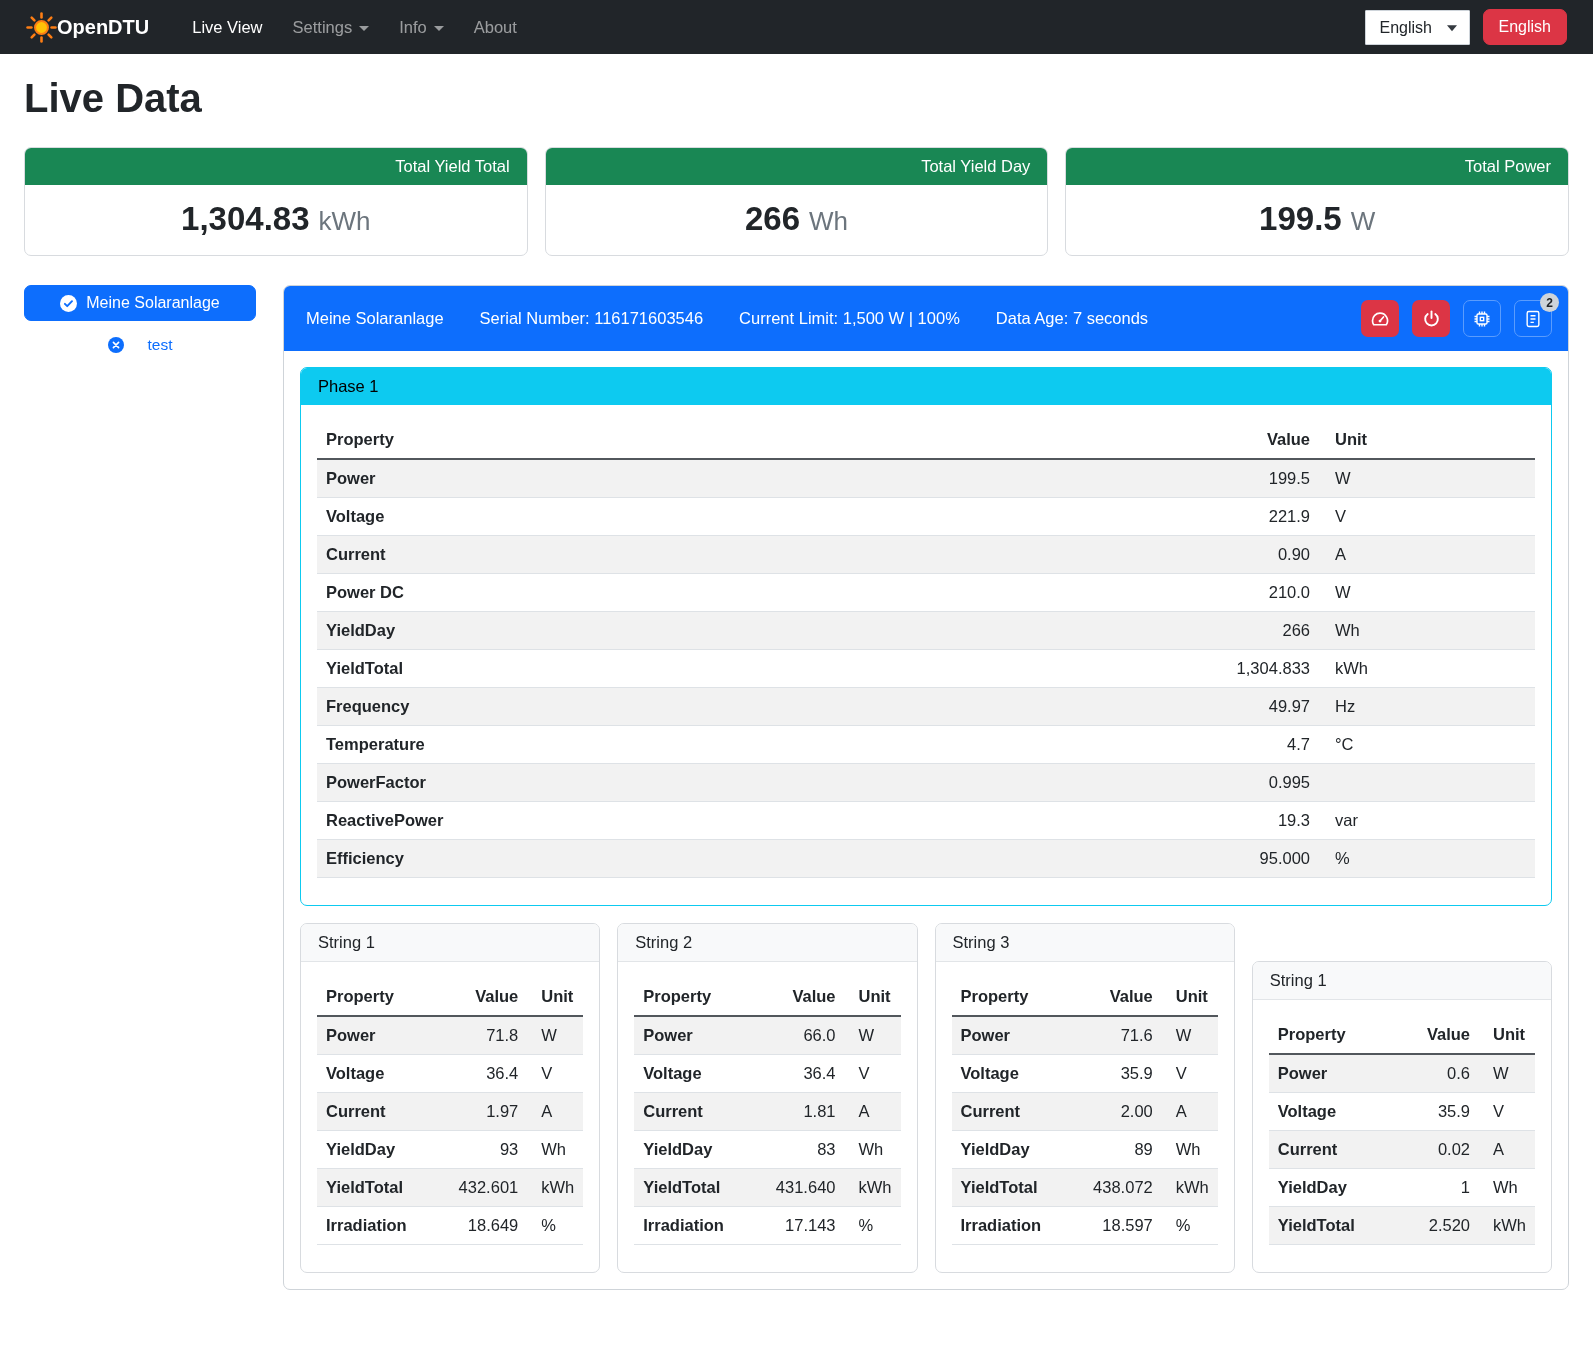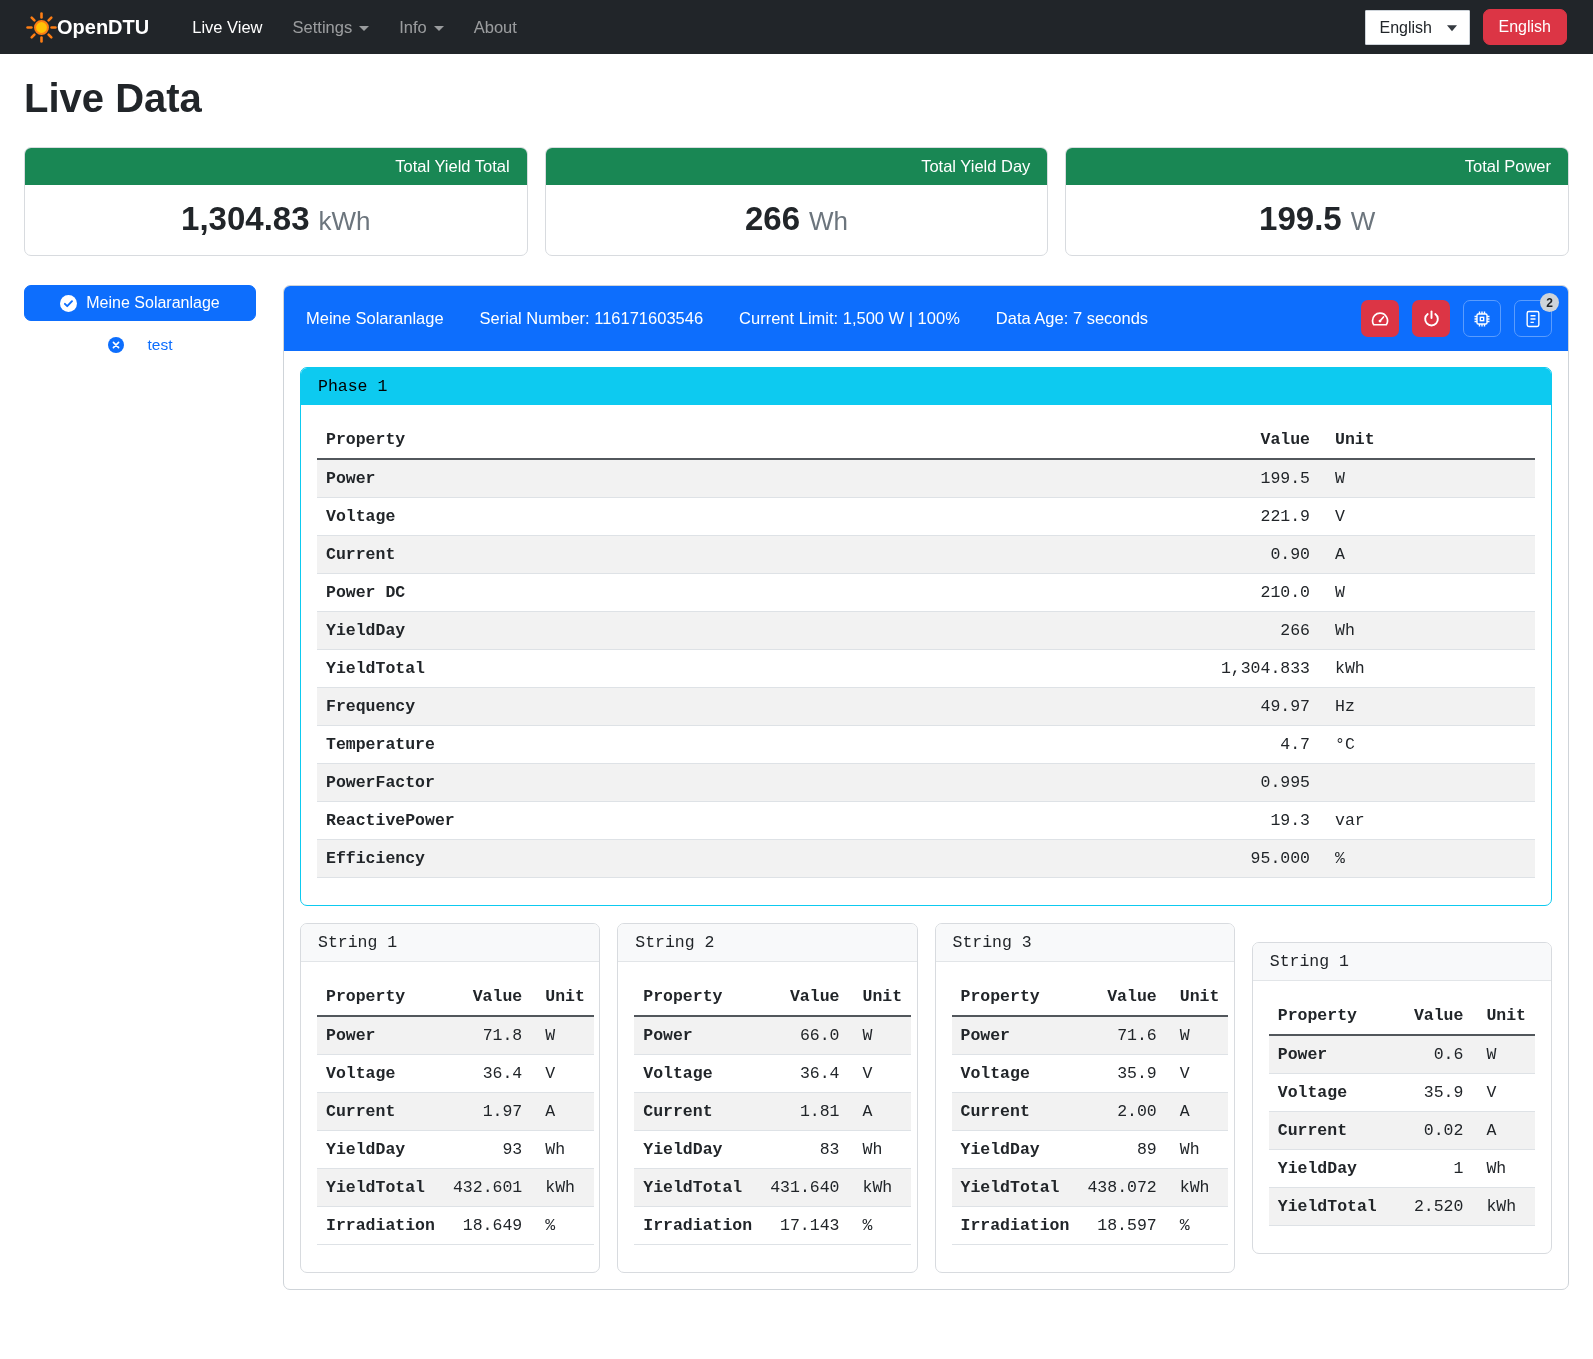"Phase 1" .main-body { font-family: Liberation Mono, monospace -> none }
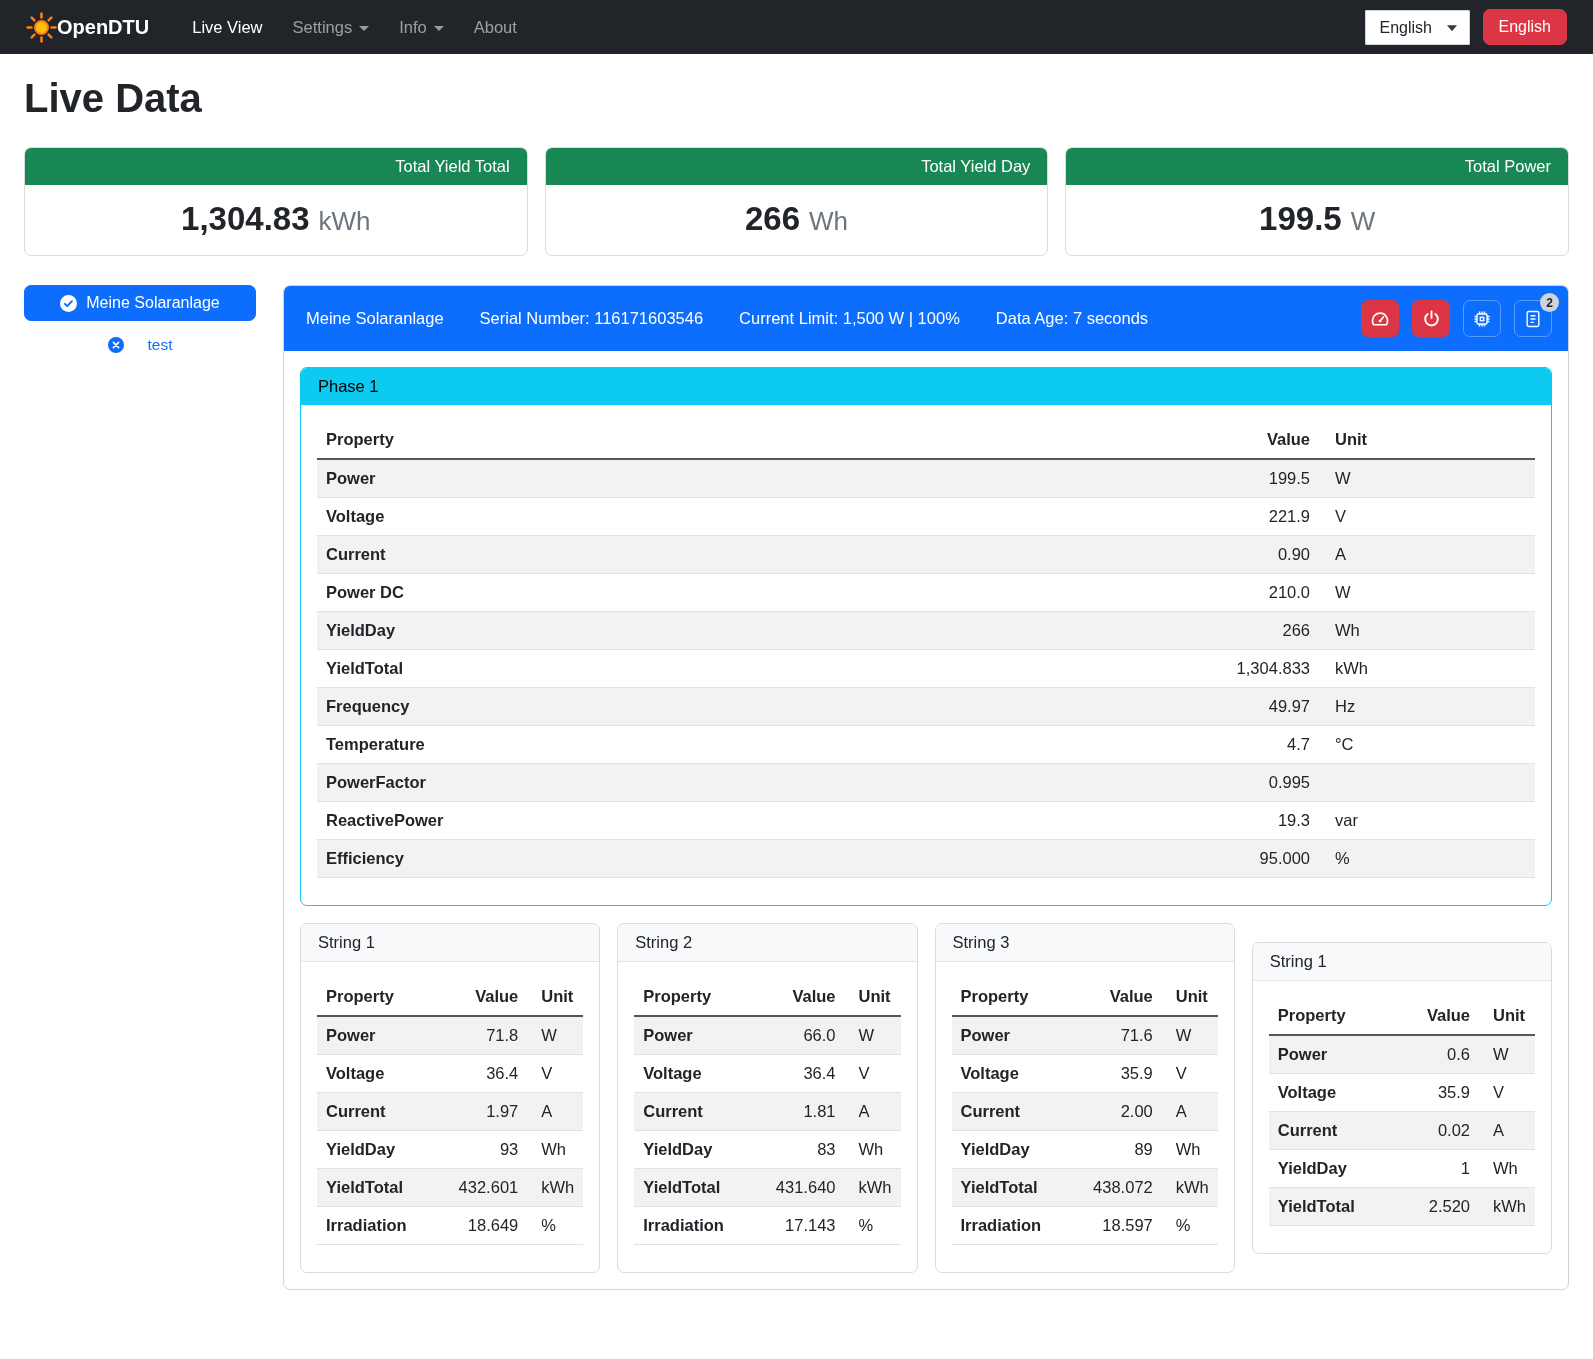"String 1" .strings-row { align-items: center -> flex-end }
